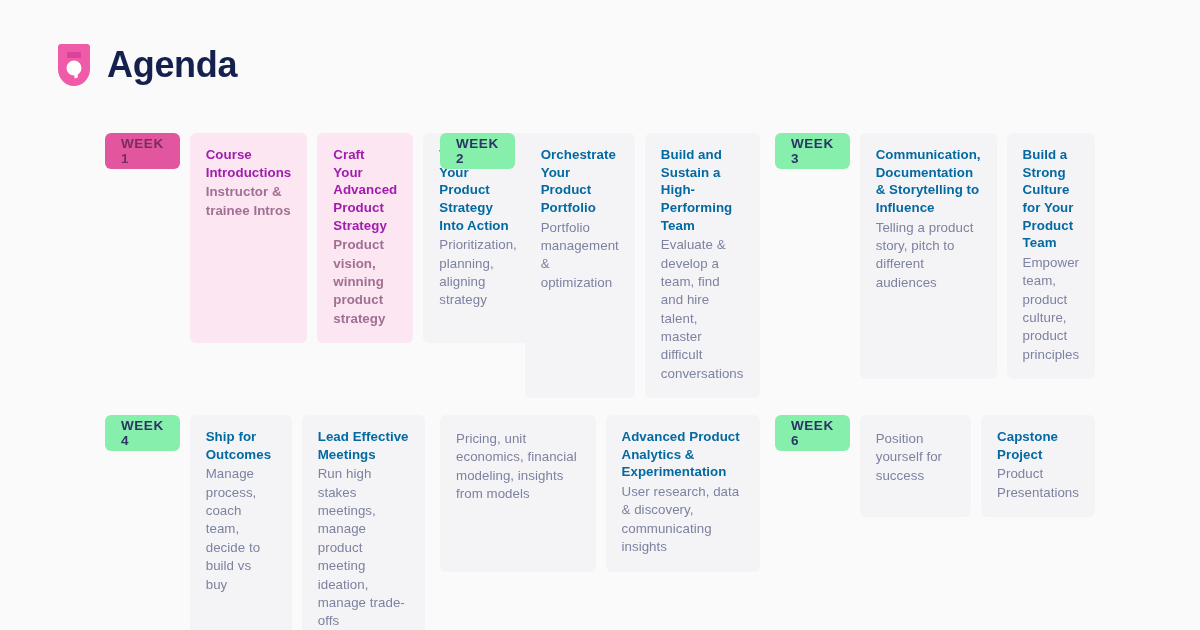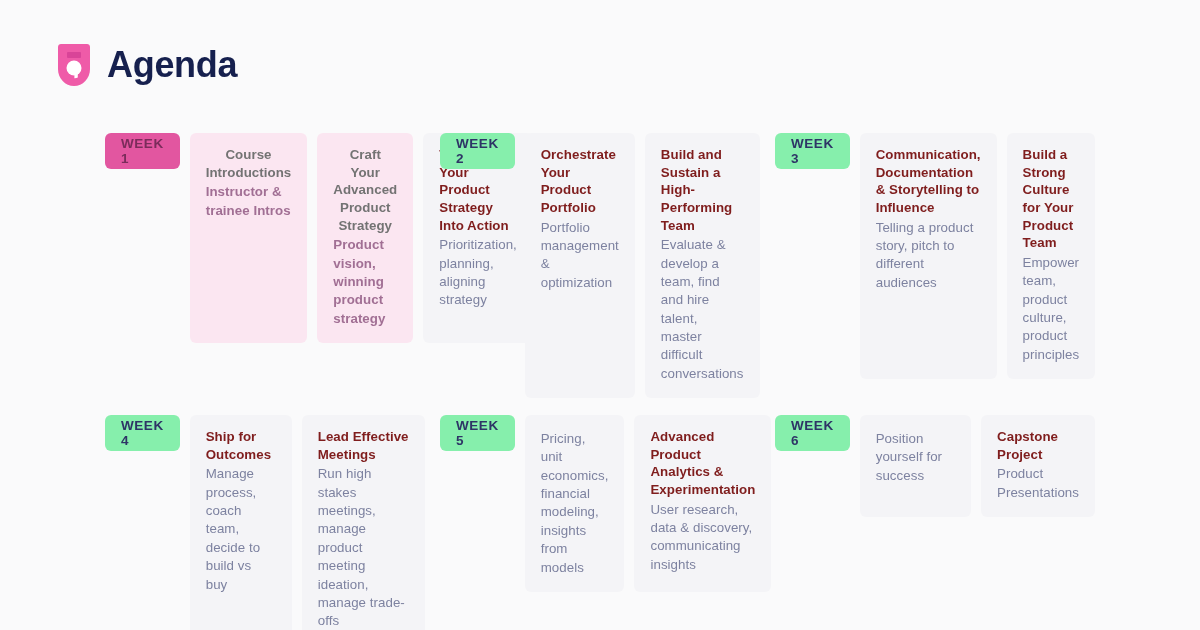"Course Introductions" .topic-title.accent { color: #737373 -> #a21caf; text-align: center -> none }
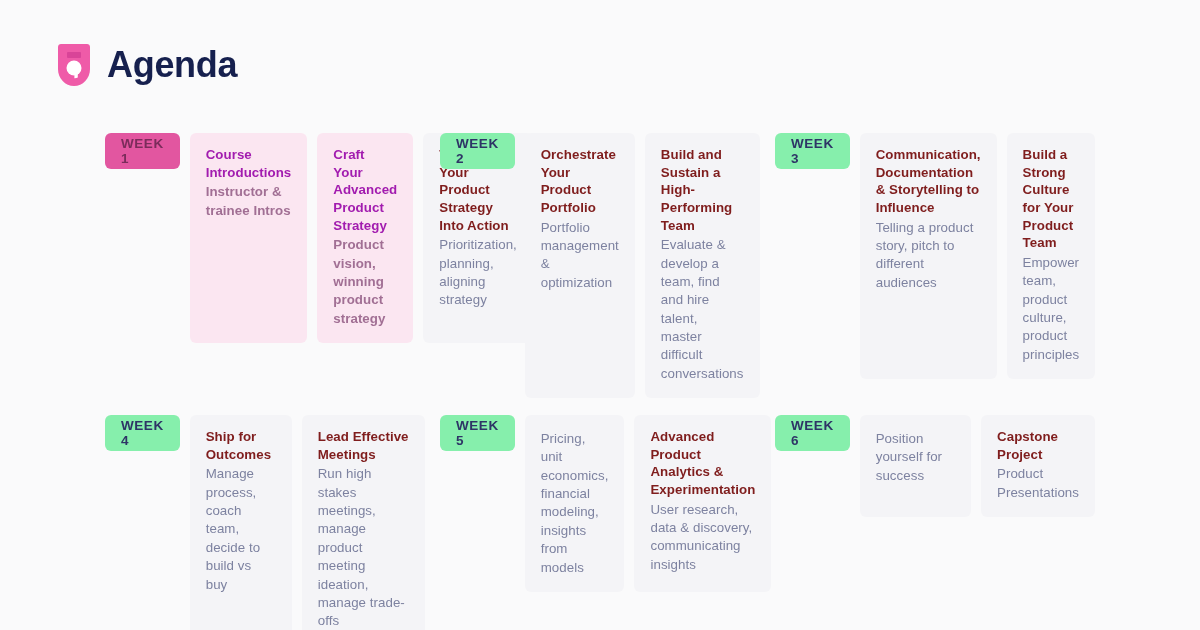"Orchestrate Your Product Portfolio" .topic-title { color: #7f1d1d -> #0369a1 }
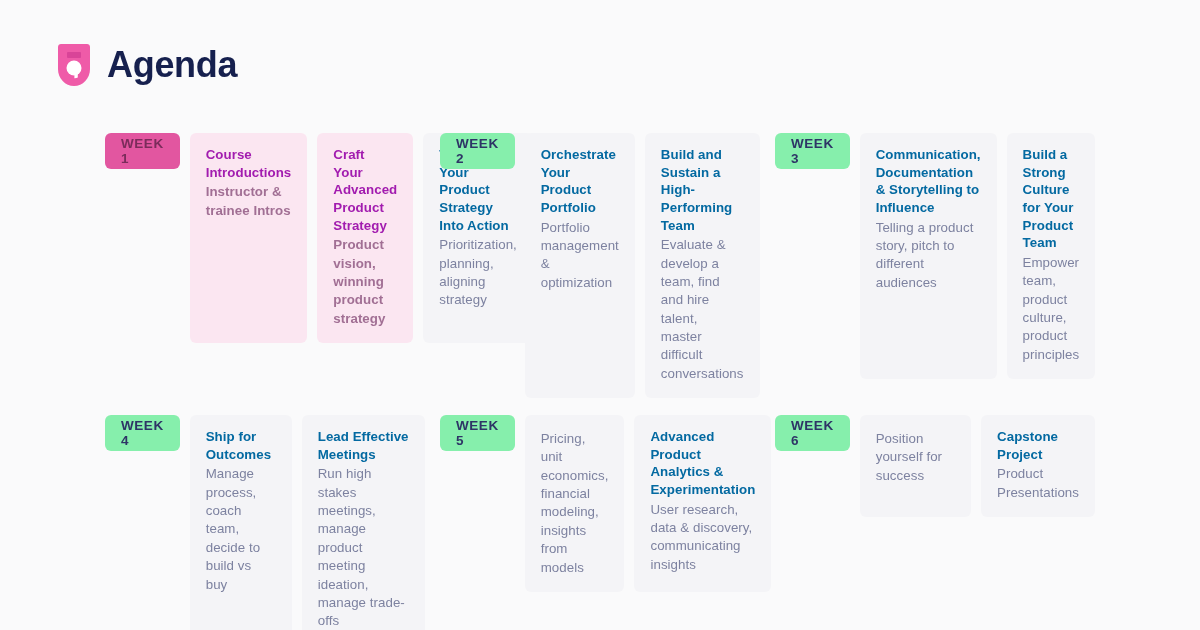"WEEK 5" div.week-header { html: <div> <span>WEEK 5</span> </div> -> none }
